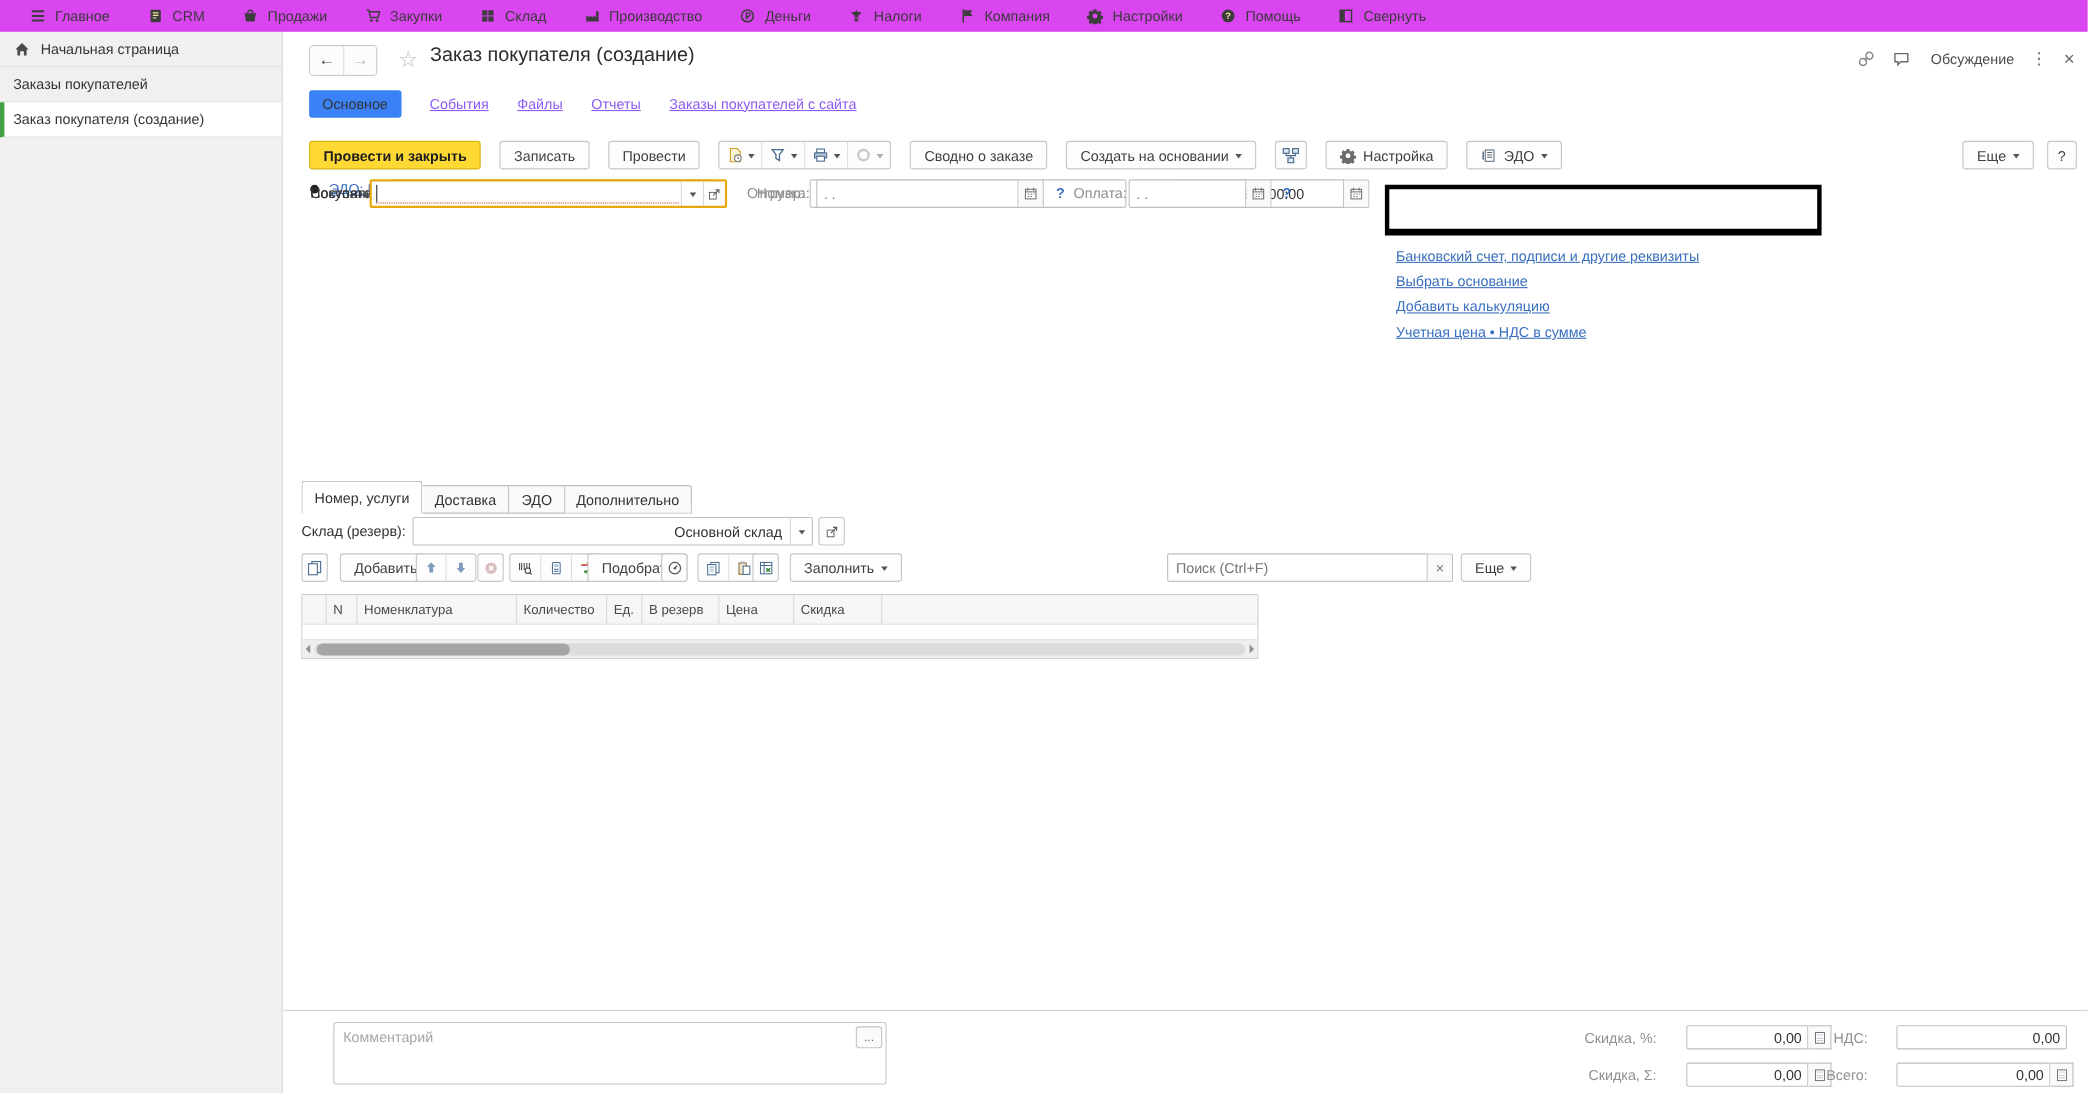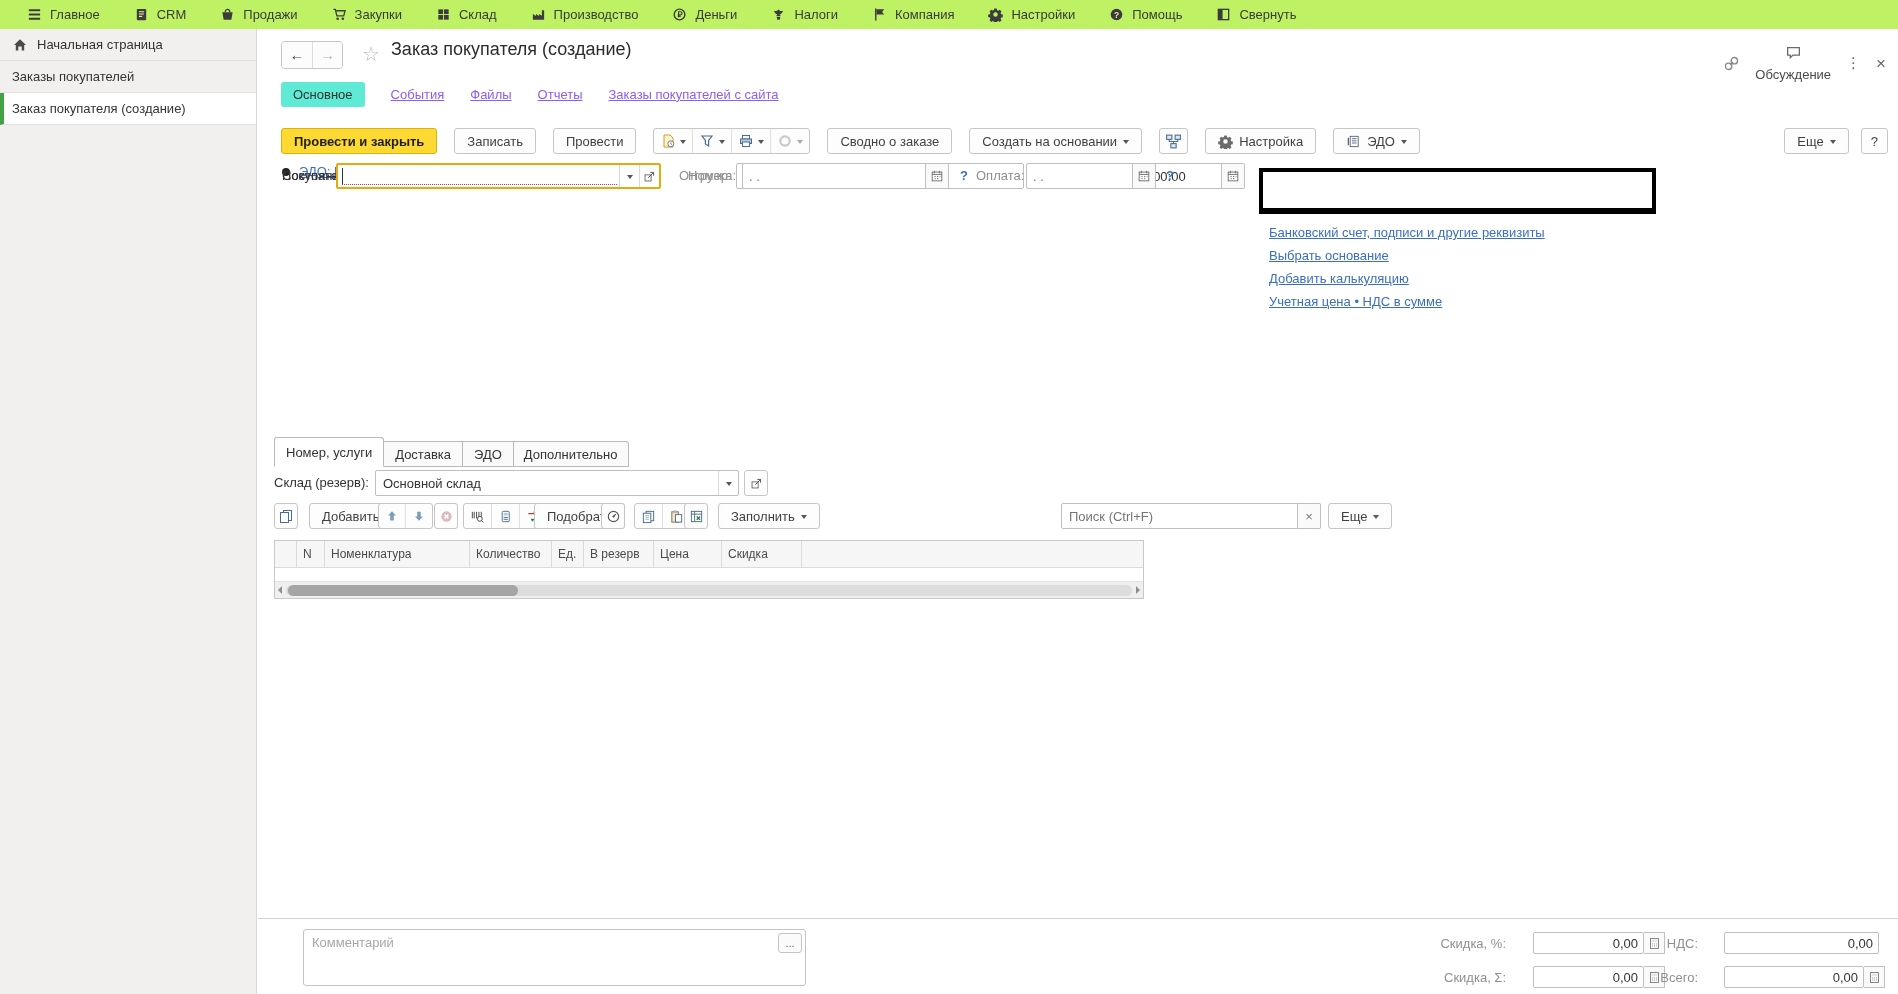"Главное" .topbar { background: #bef264 -> #d946ef }
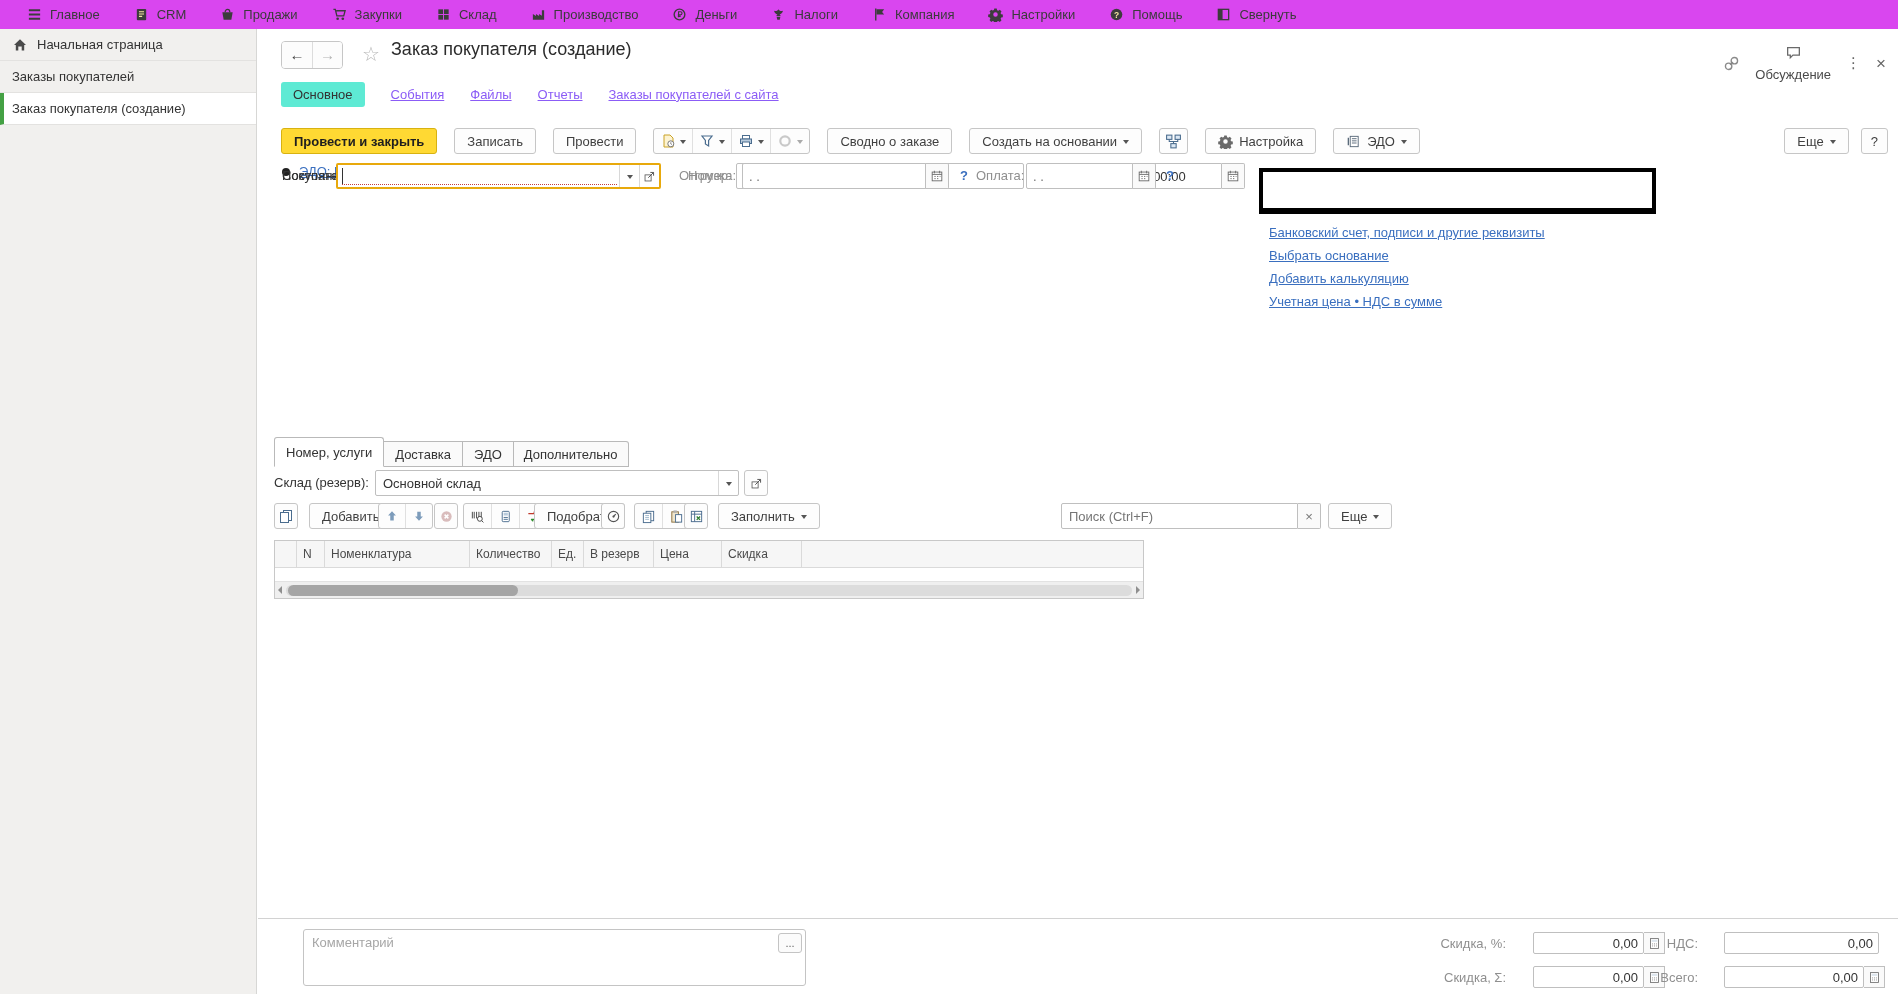"Обсуждение" .discussion { flex-direction: column -> none; gap: 6px -> 18px }
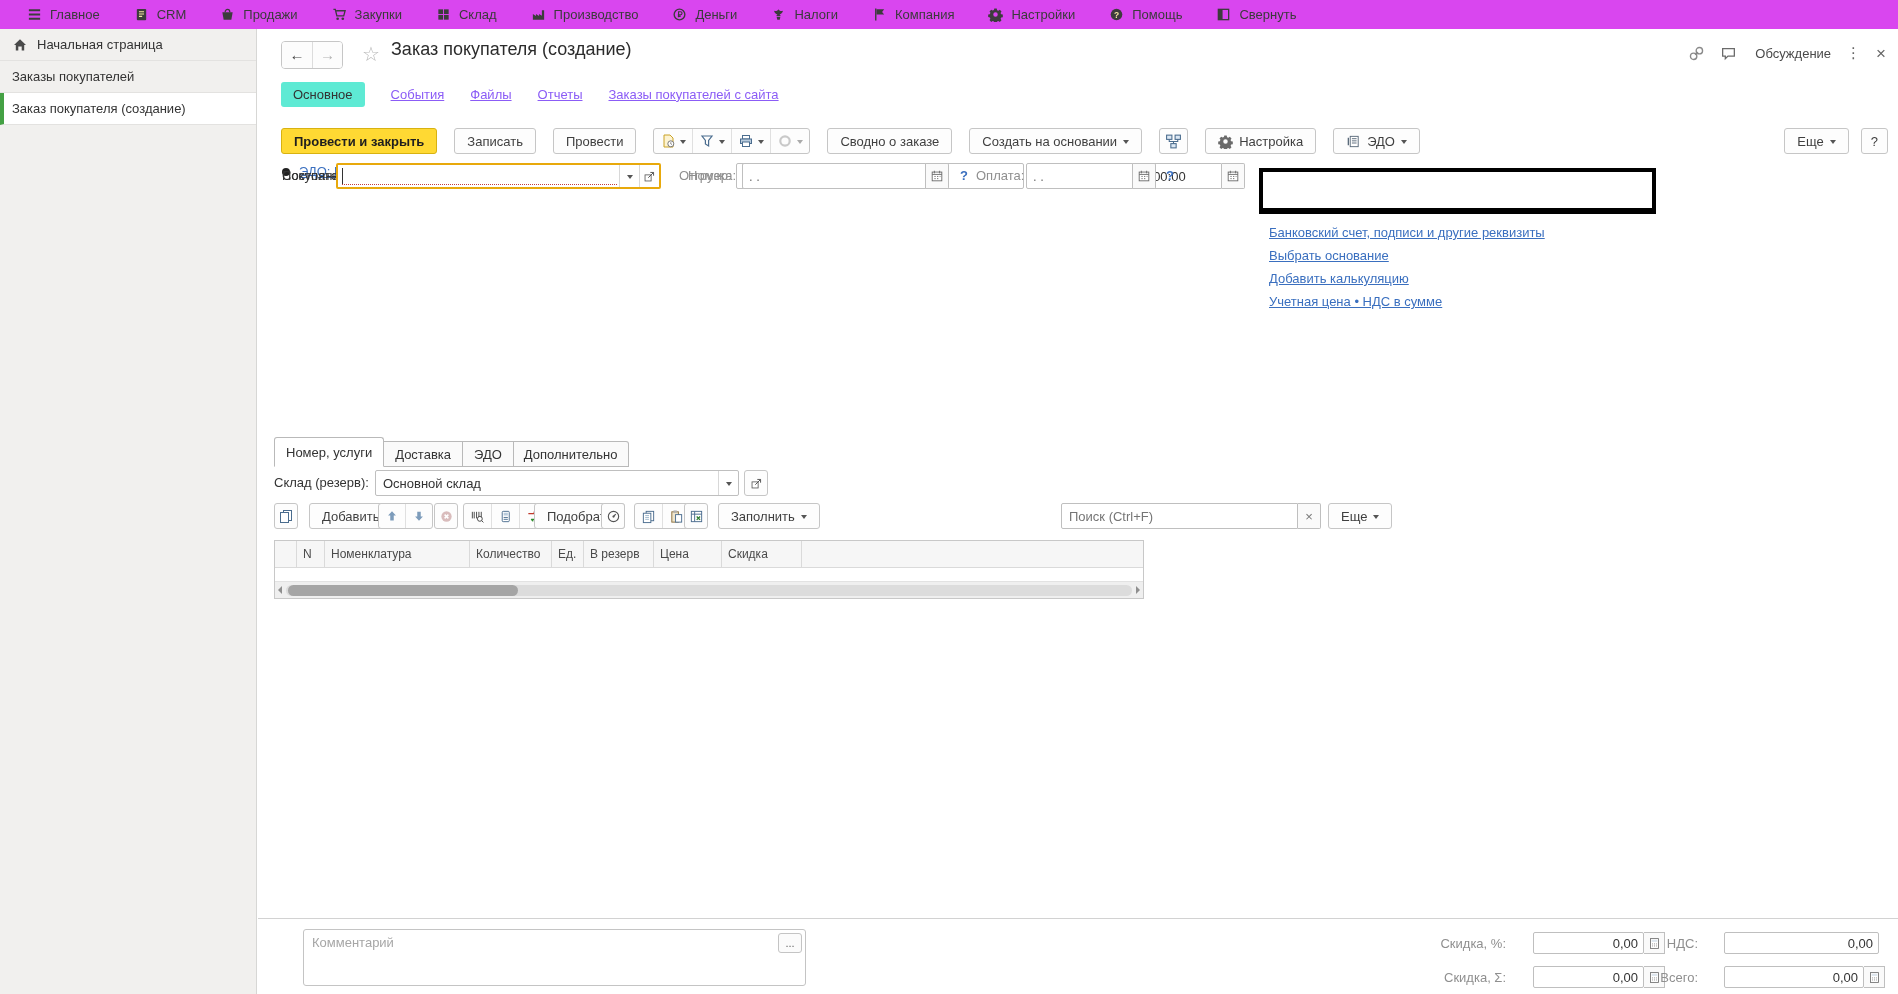"Основное" .ntab.active { background: #5eead4 -> #3b82f6 }
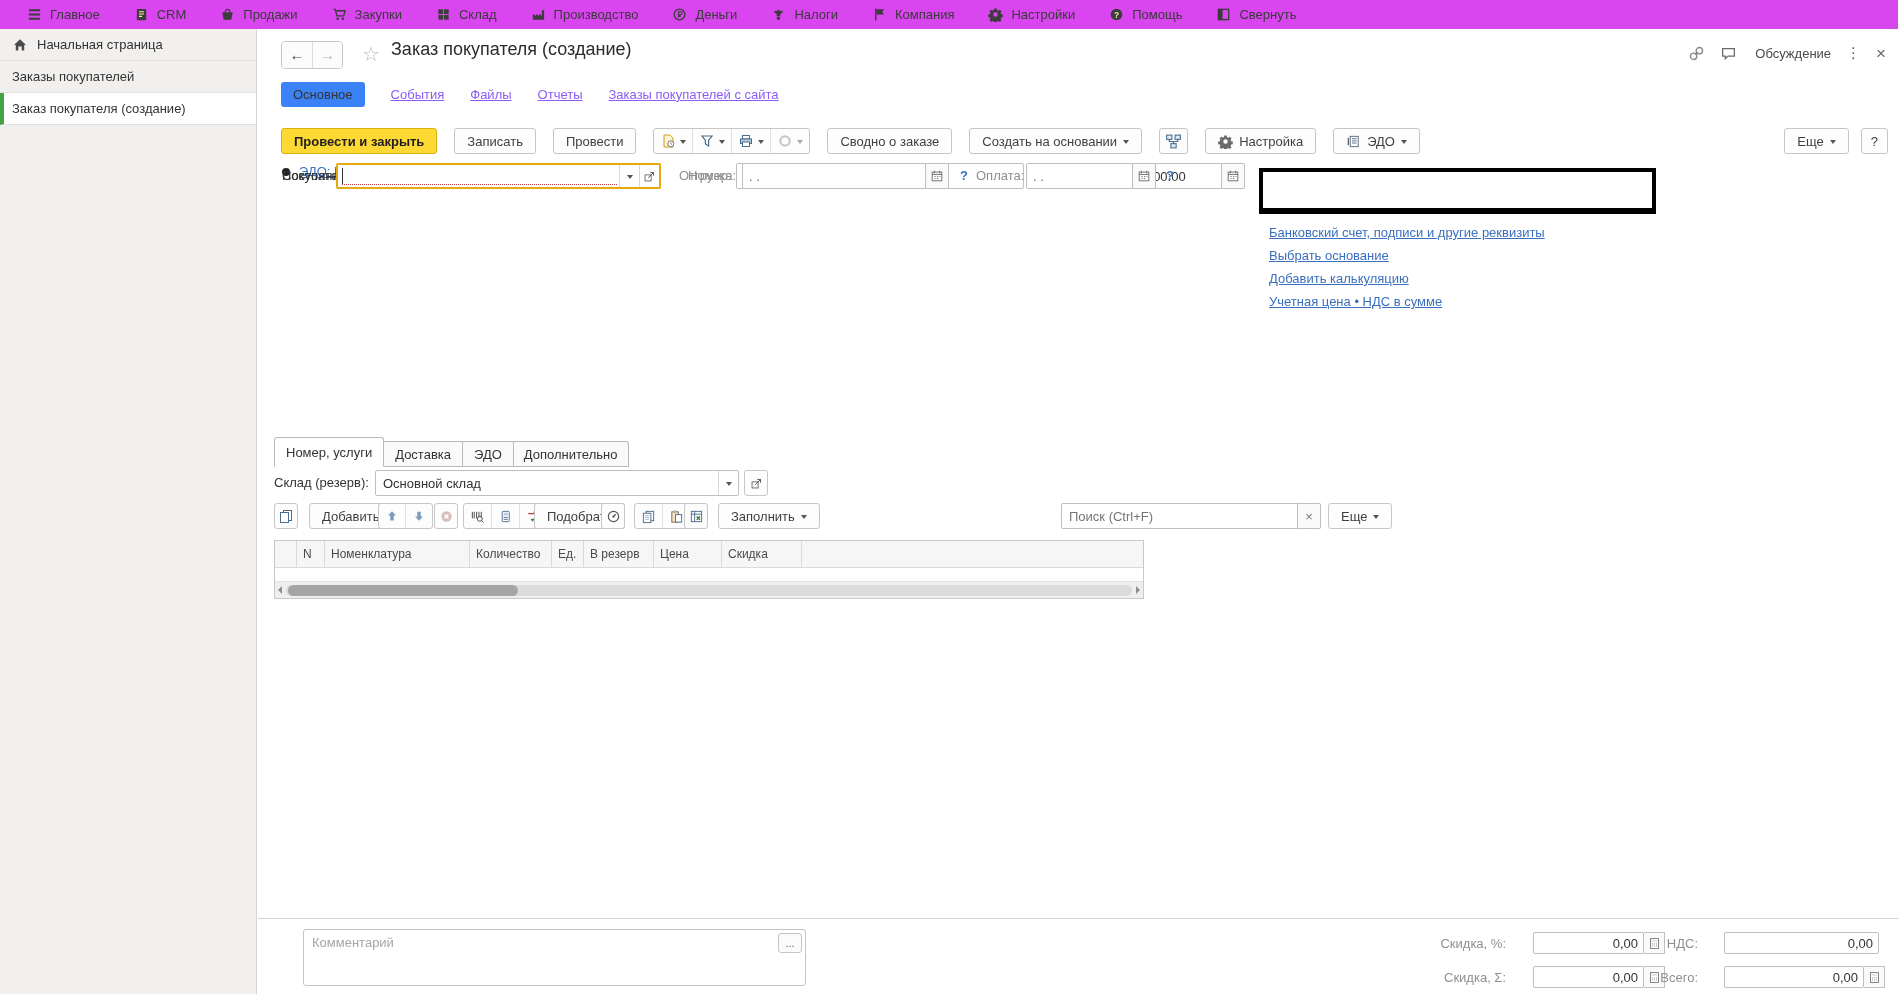"Основной склад" .combo { text-align: none -> right }
